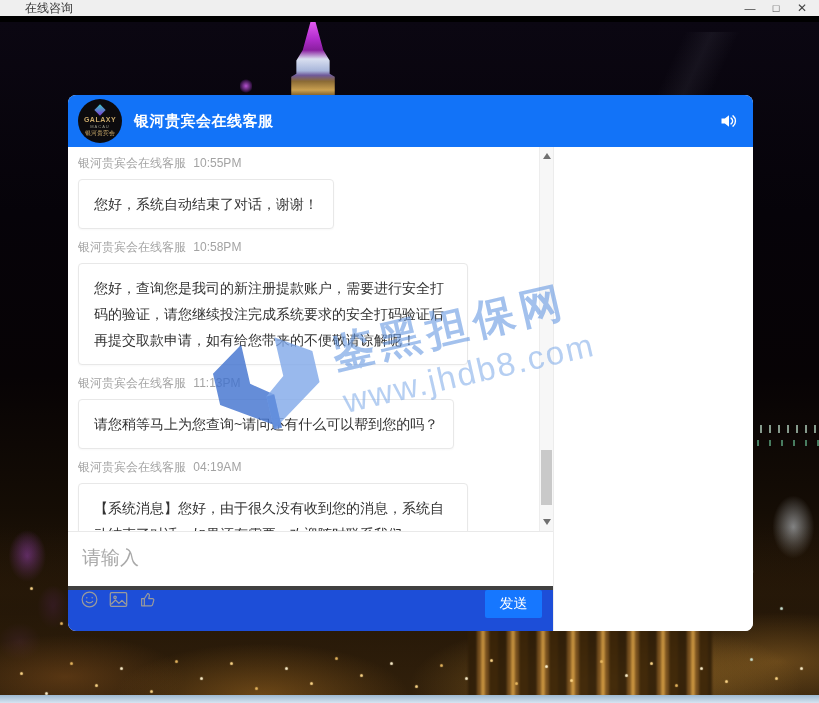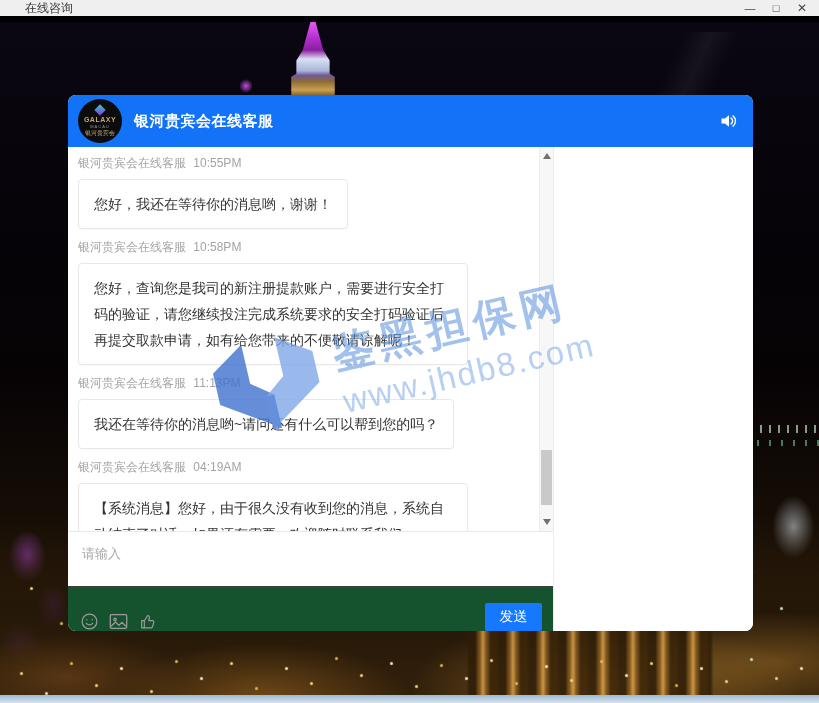"您好，我还在等待你的消息哟，谢谢！" div.bubble { text: 我还在等待你的消息哟 -> 系统自动结束了对话 }
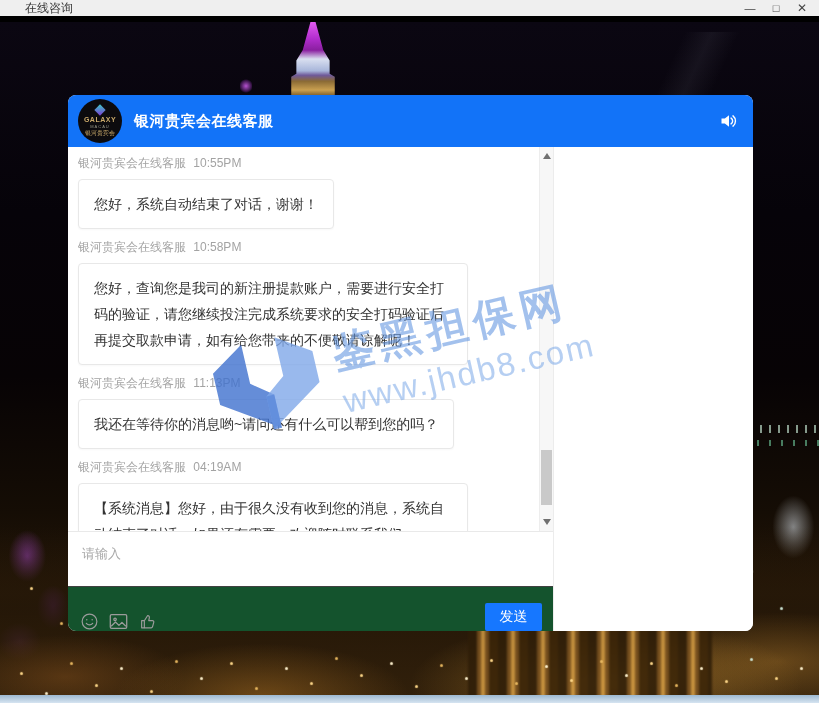"我还在等待你的消息哟~请问还有什么可以帮到您的吗？" div.bubble { text: 我还在等待你的消息哟 -> 请您稍等马上为您查询 }
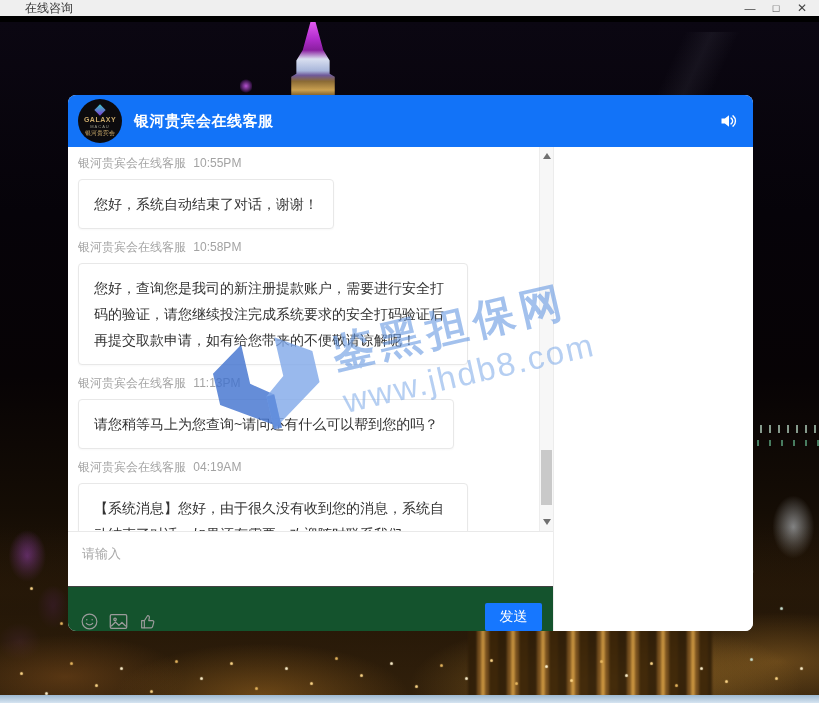"请输入" .input-area textarea { font-size: 13px -> 19px }
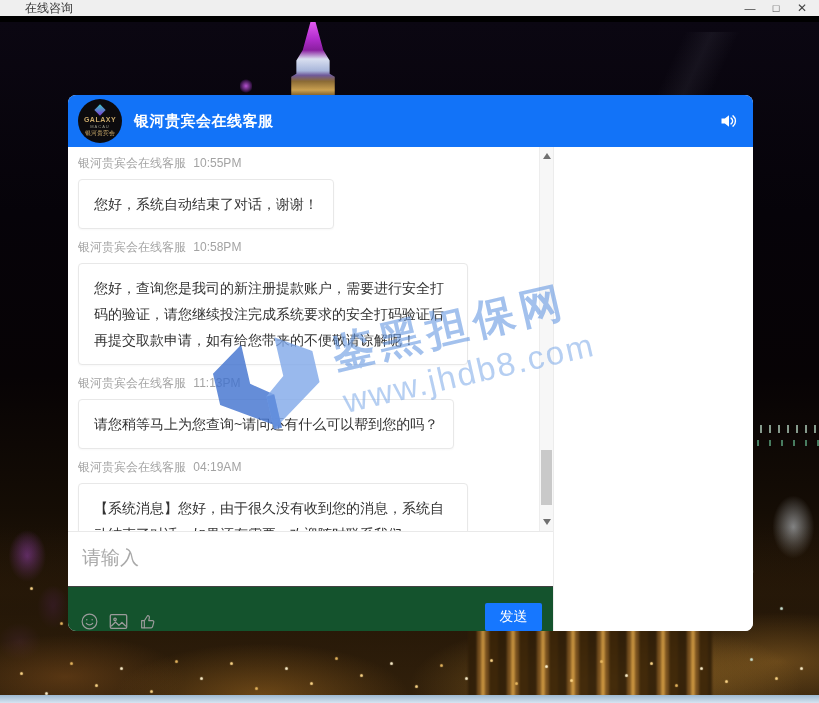"发送" .toolbar { align-items: flex-end -> flex-start; background: #14532d -> #1d4ed8; border-top: 1px solid #404040 -> 4px solid #404040 }
